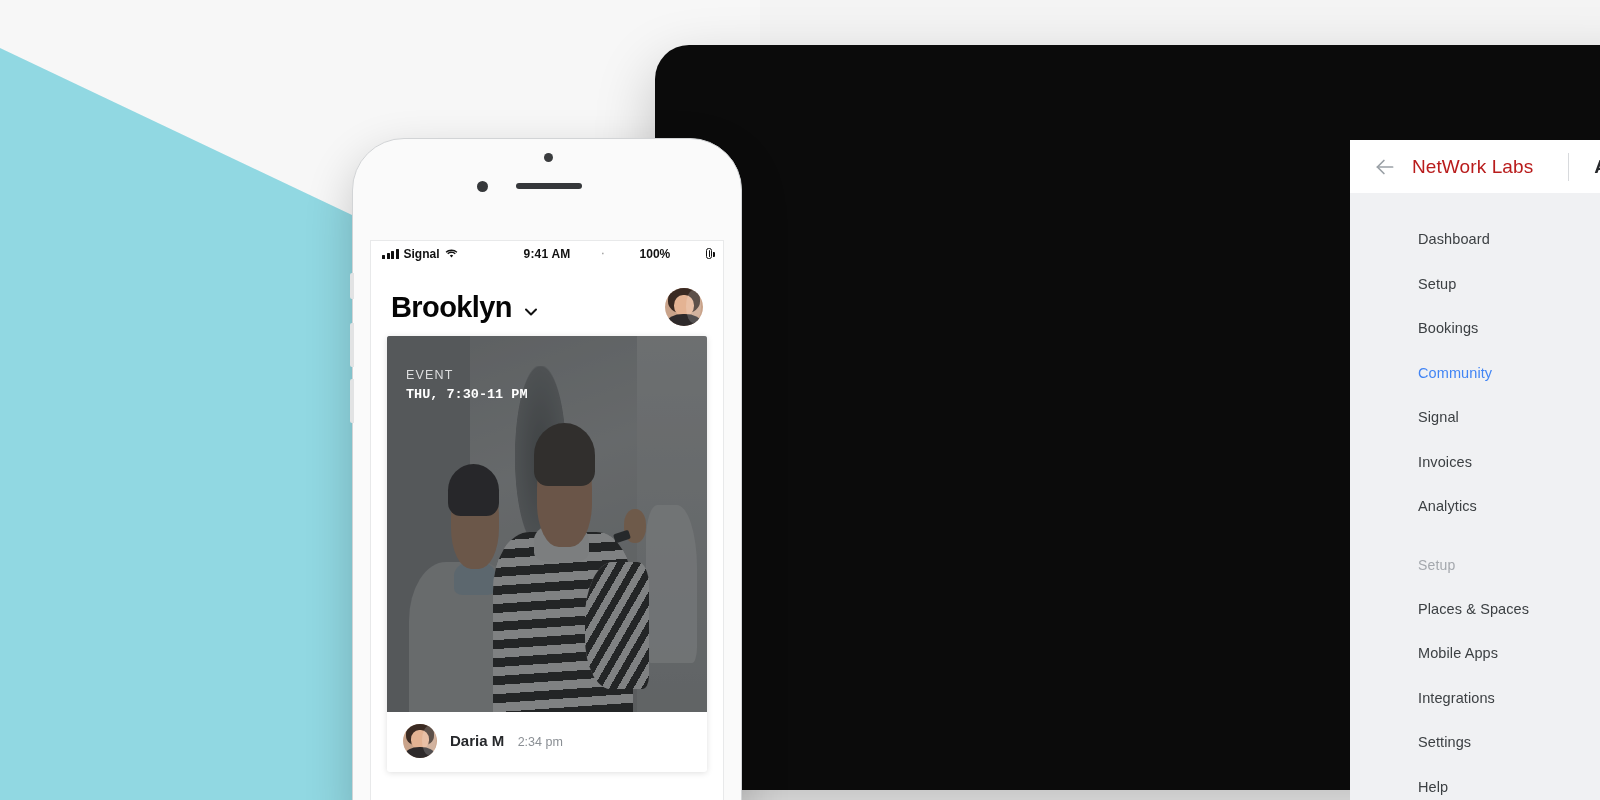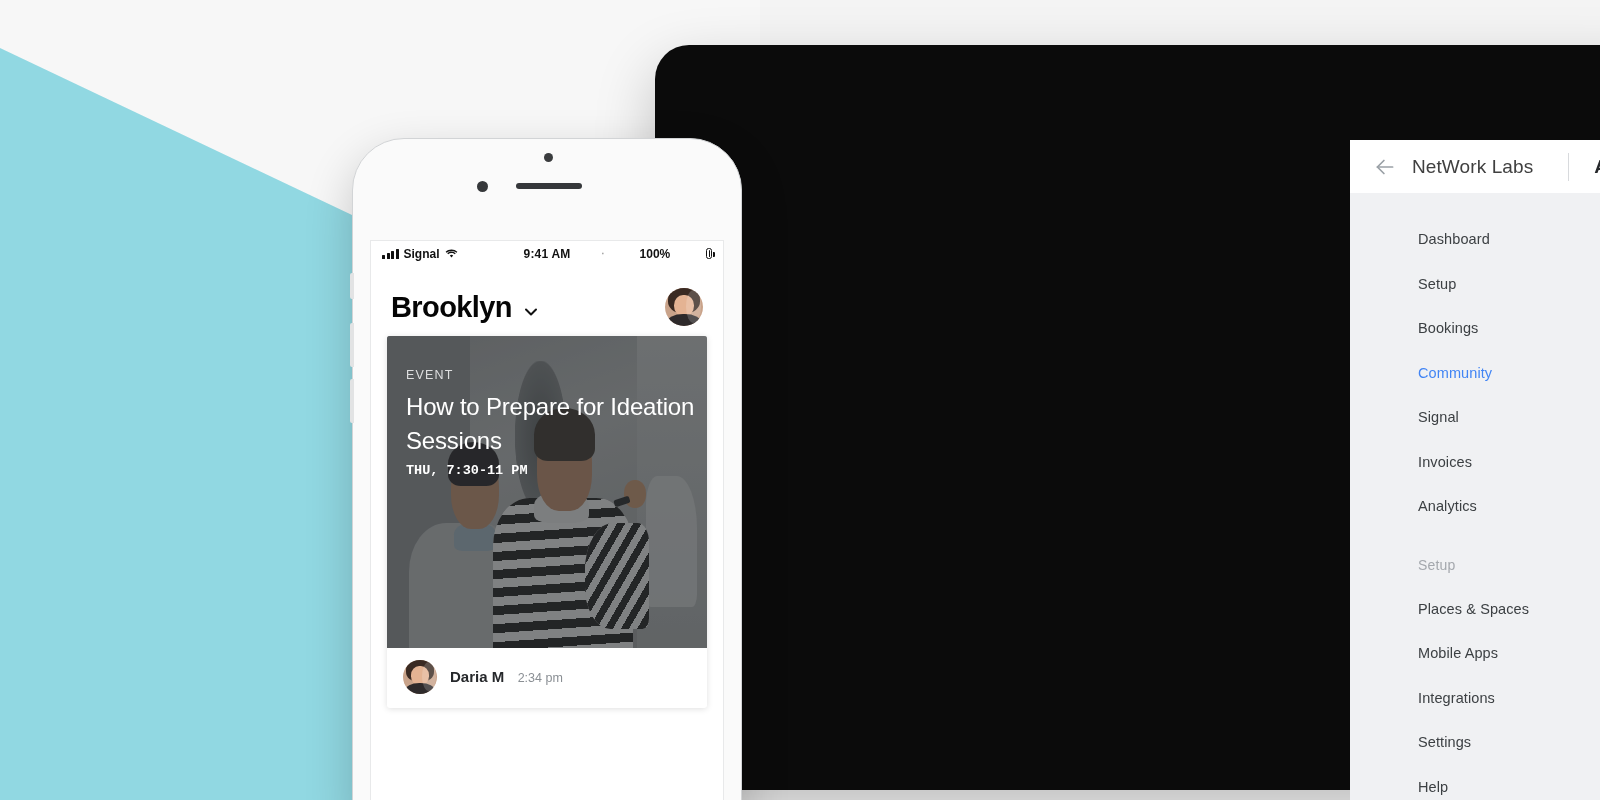"NetWork Labs" .t-brand { color: #404040 -> #b91c1c }
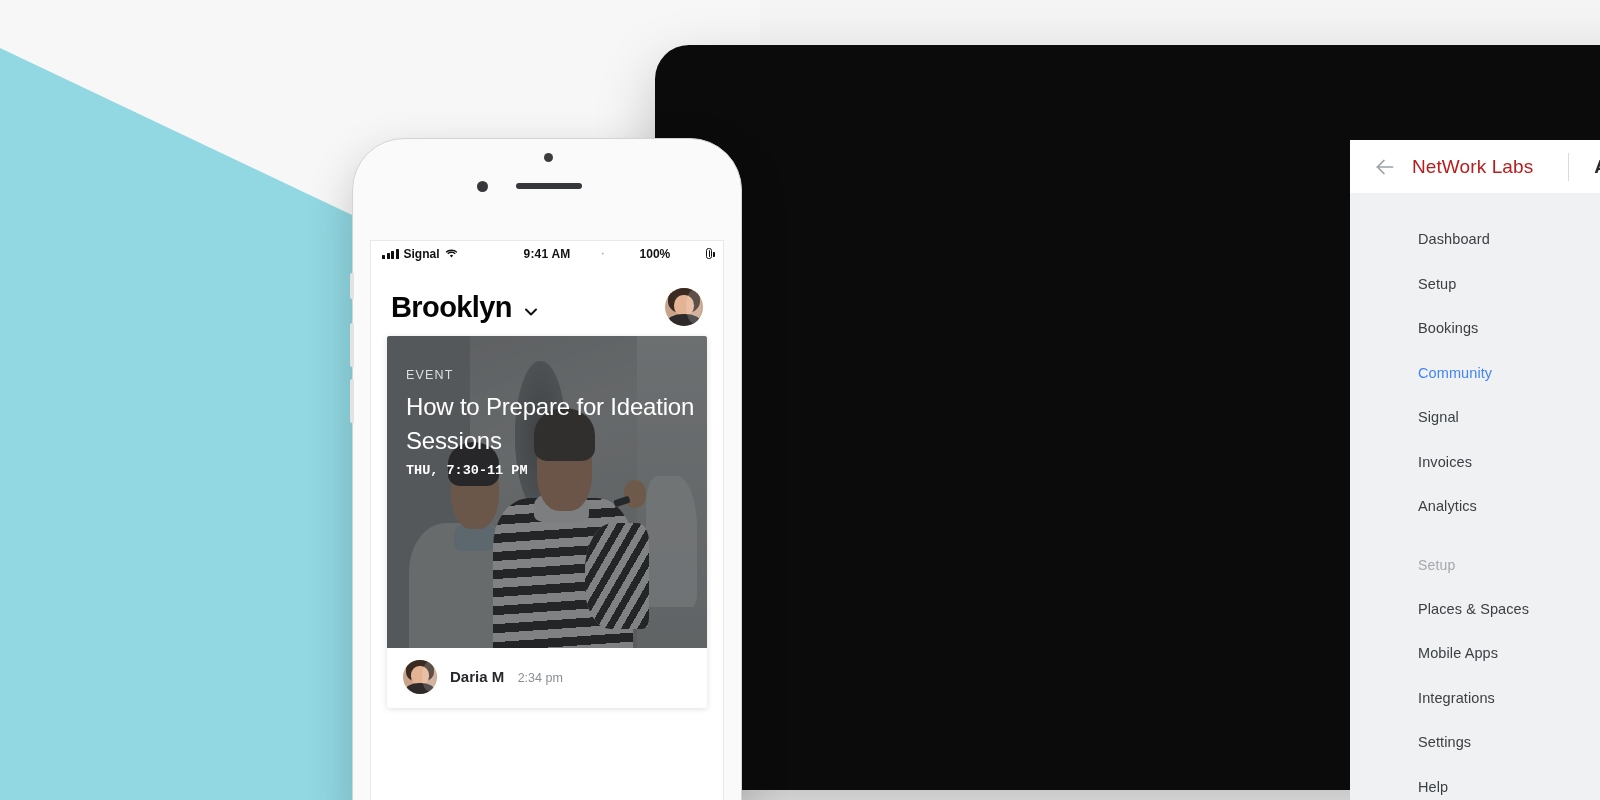"EVENT" .p-hero { height: 312px -> 376px }
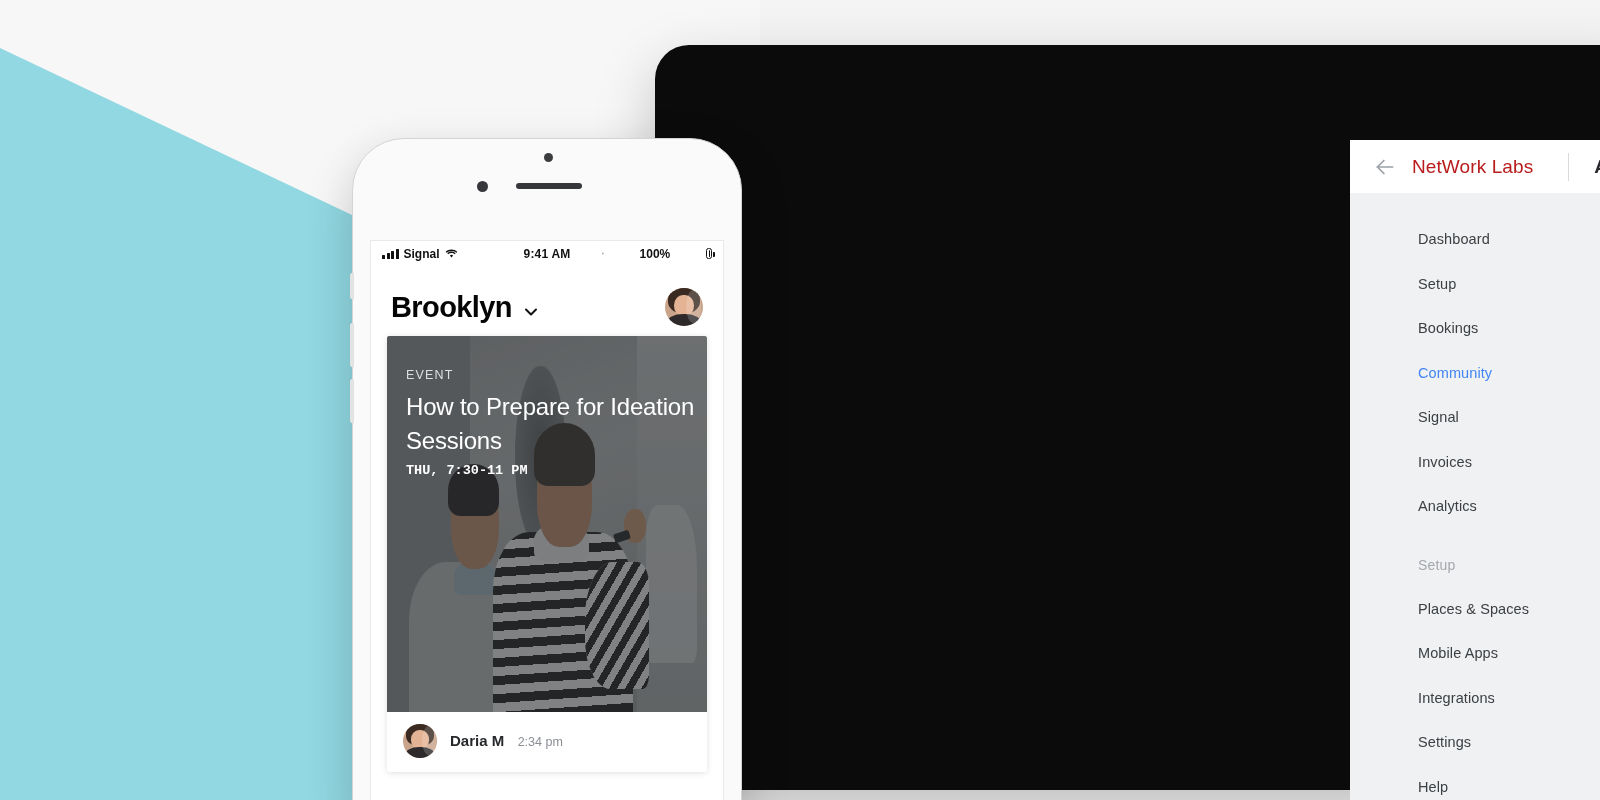"How to Prepare for Ideation" div.p-title { html: <div>How to Prepare for Ideation Sessions</div> -> none }
